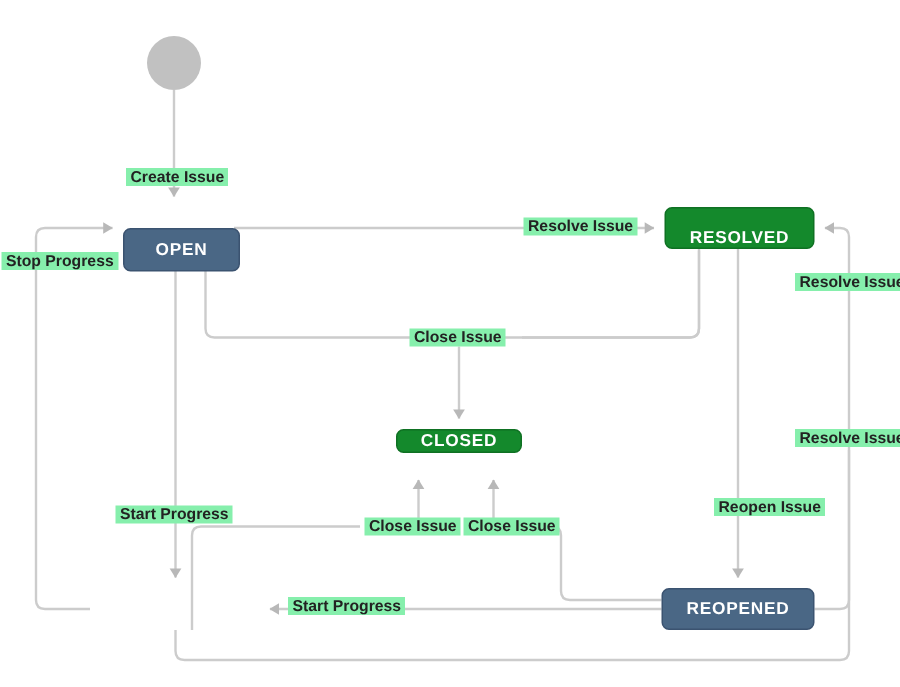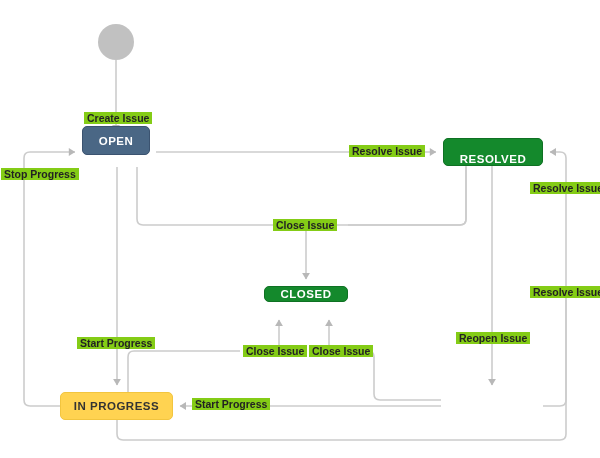"Create Issue" .edge-label { background: #84cc16 -> #86efac }
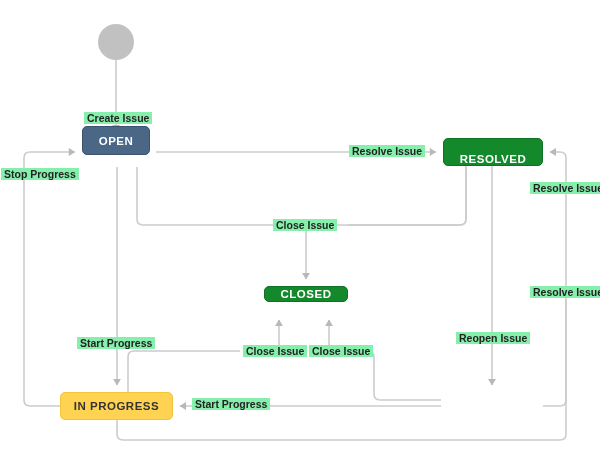"OPEN" div.node { top: 126px -> 152px; width: 68px -> 78px }
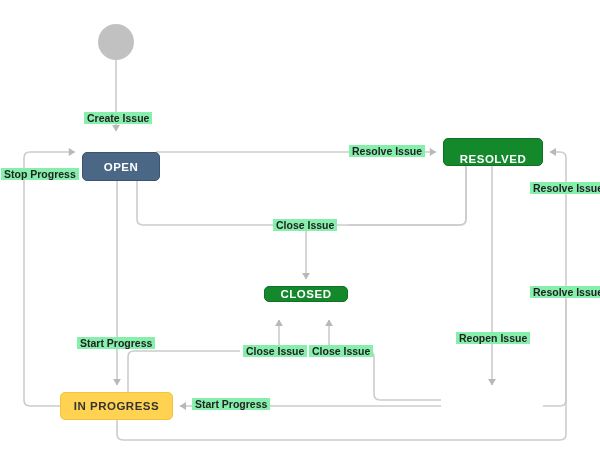"Reopen Issue" div.edge-label { left: 456px -> 476px }
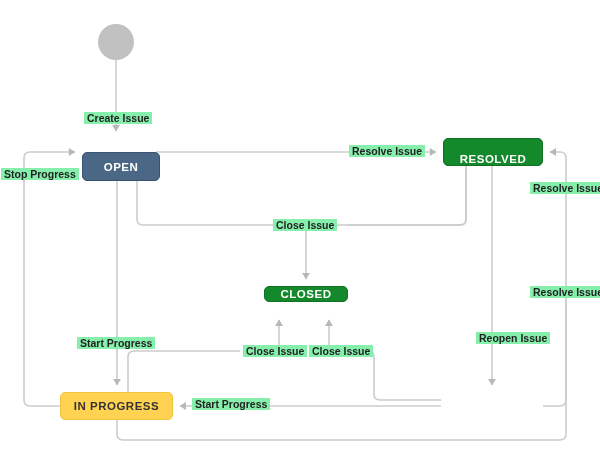"IN PROGRESS" div.node { html: <div> <span>IN PROGRESS</span> </div> -> none }
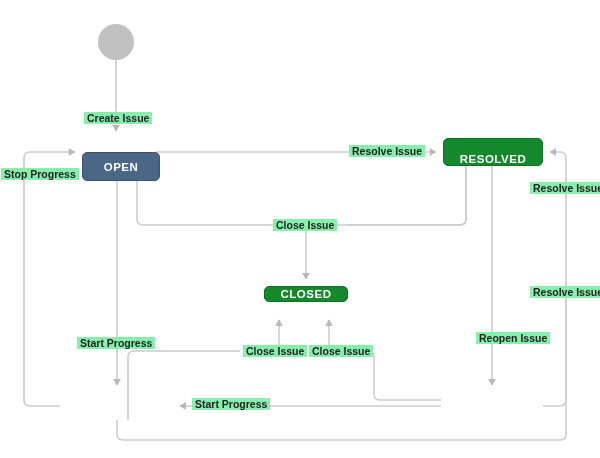"REOPENED" div.node { html: none -> <div> <span>REOPENED</span> </div> }
